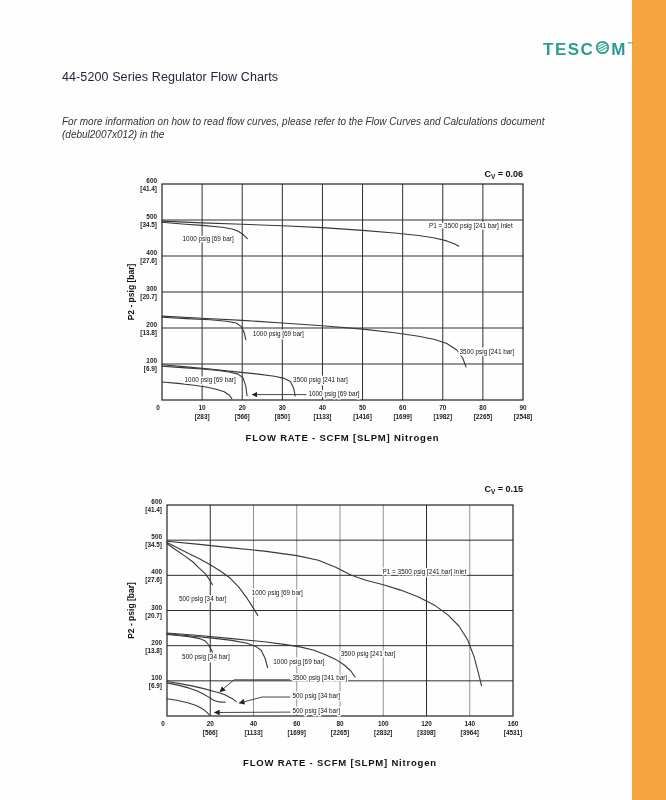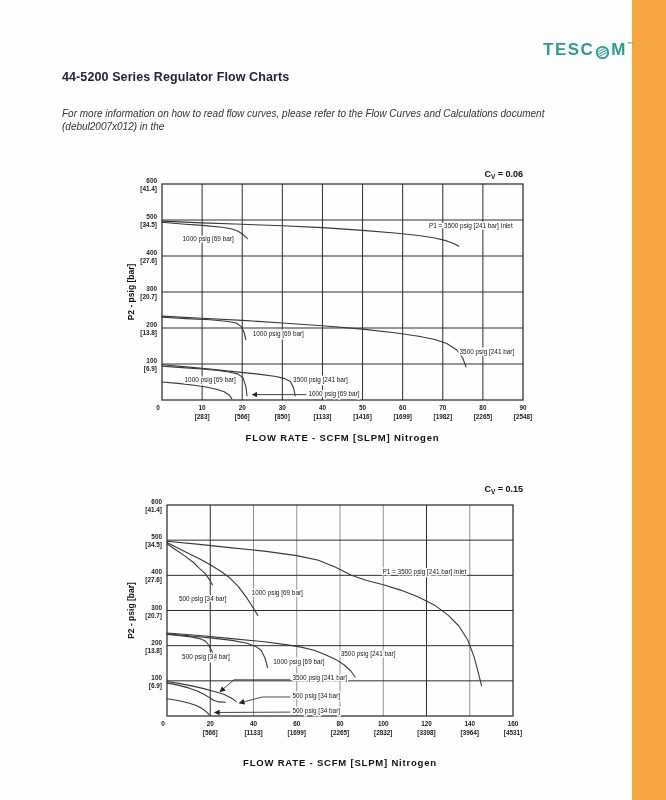"TESC" .logo { align-items: flex-end -> flex-start }
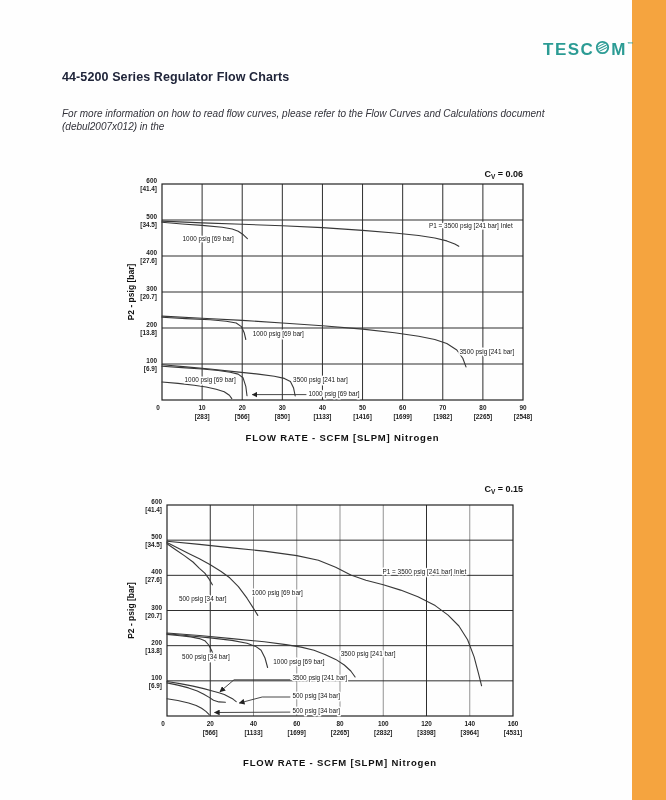"44-5200 Series Regulator Flow Charts" .doc-title { font-weight: bold -> normal }
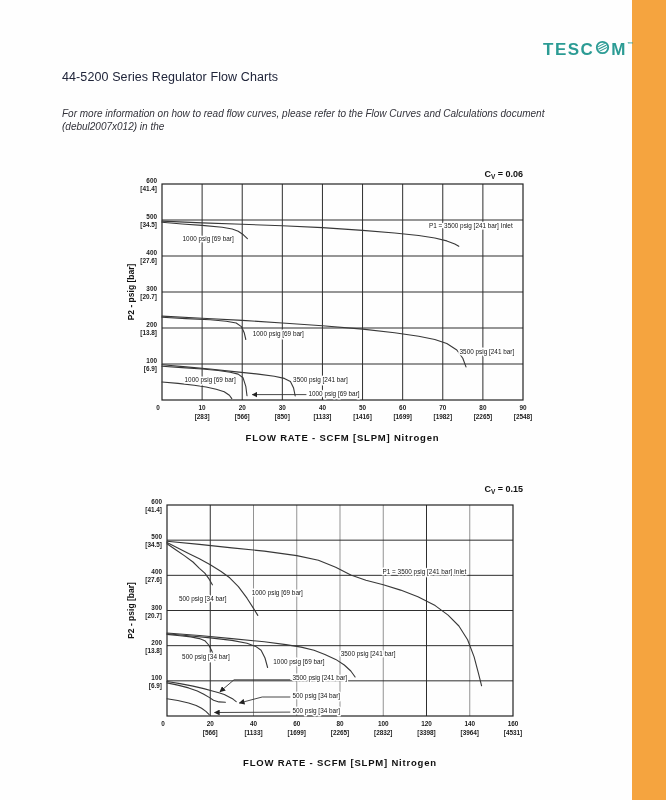"For more information on how" .note { top: 108px -> 116px }
